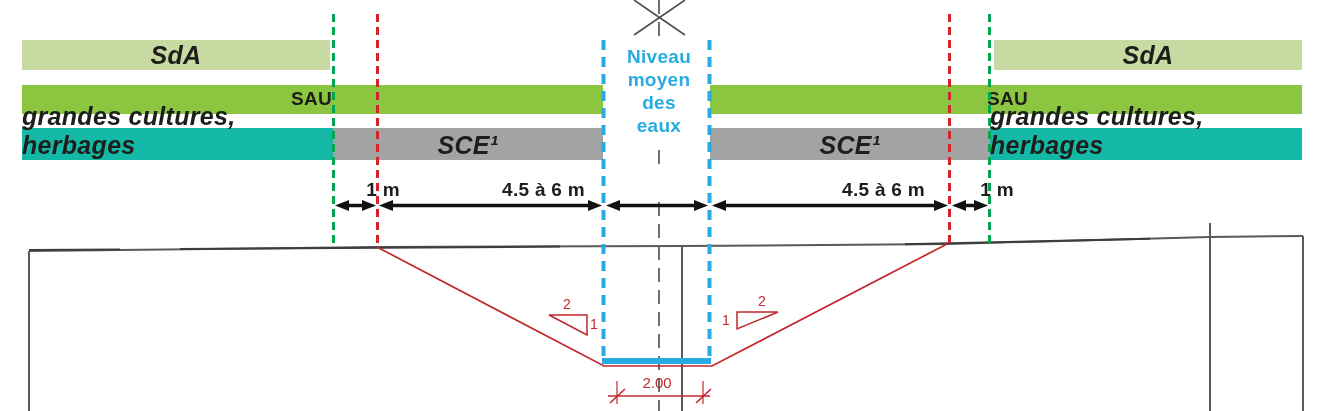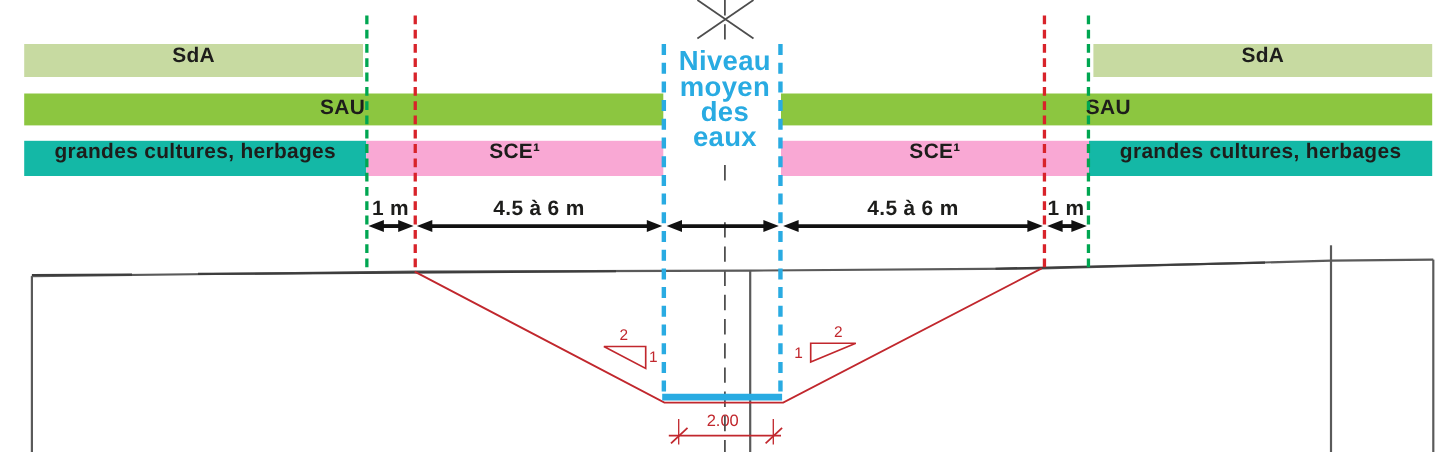"SdA" .bar { align-items: flex-start -> flex-end; font-size: 19px -> 25px; font-style: none -> italic }
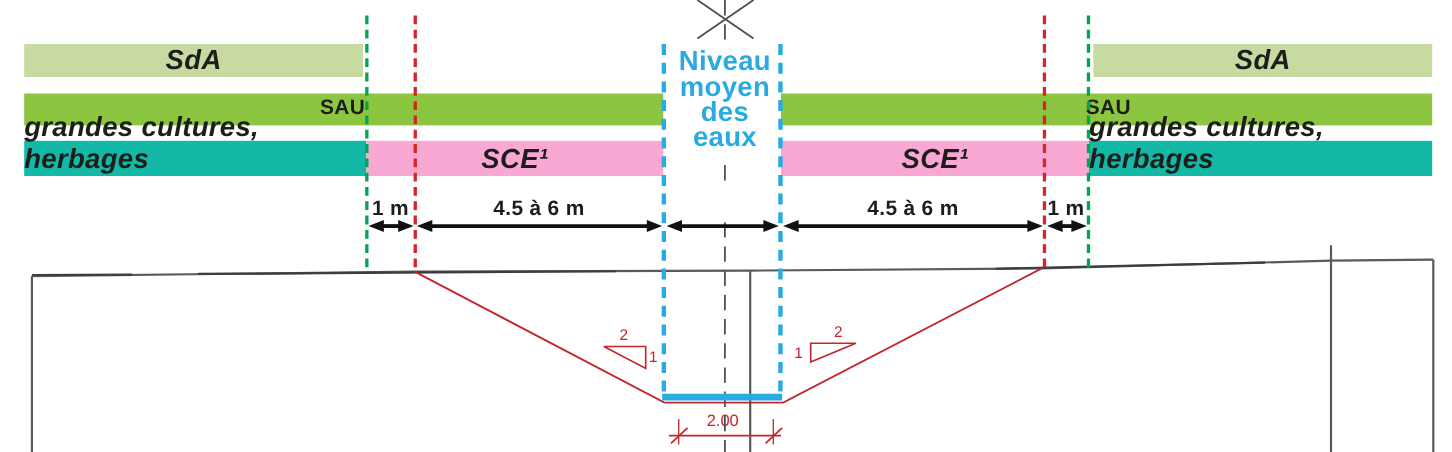"Niveau" .niveau { font-size: 25px -> 19px }
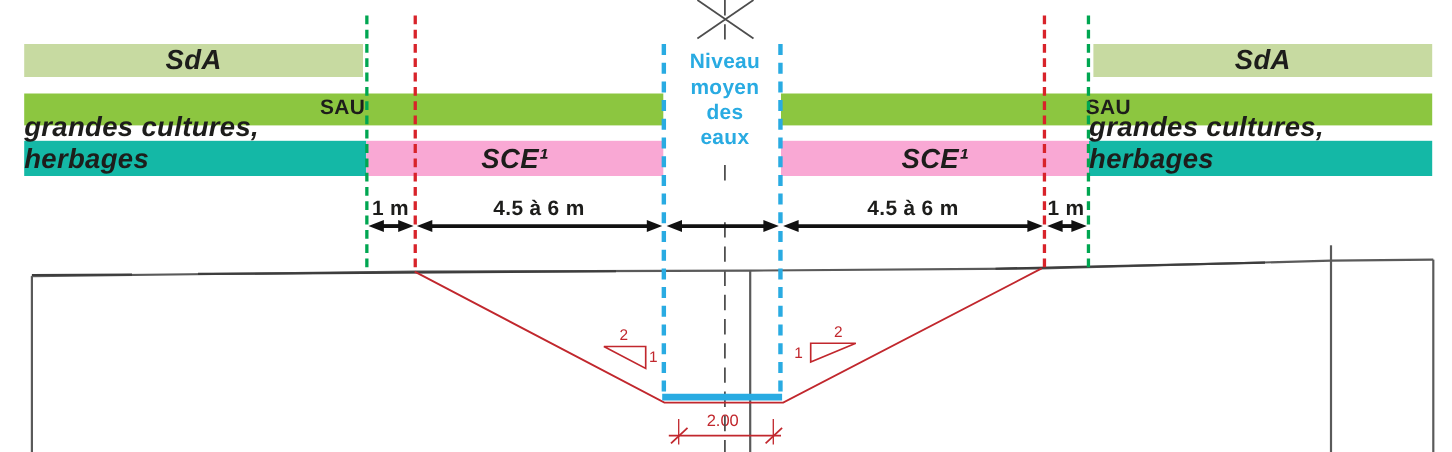"SCE¹" .bar-sce { background: #f9a8d4 -> #a3a3a3 }
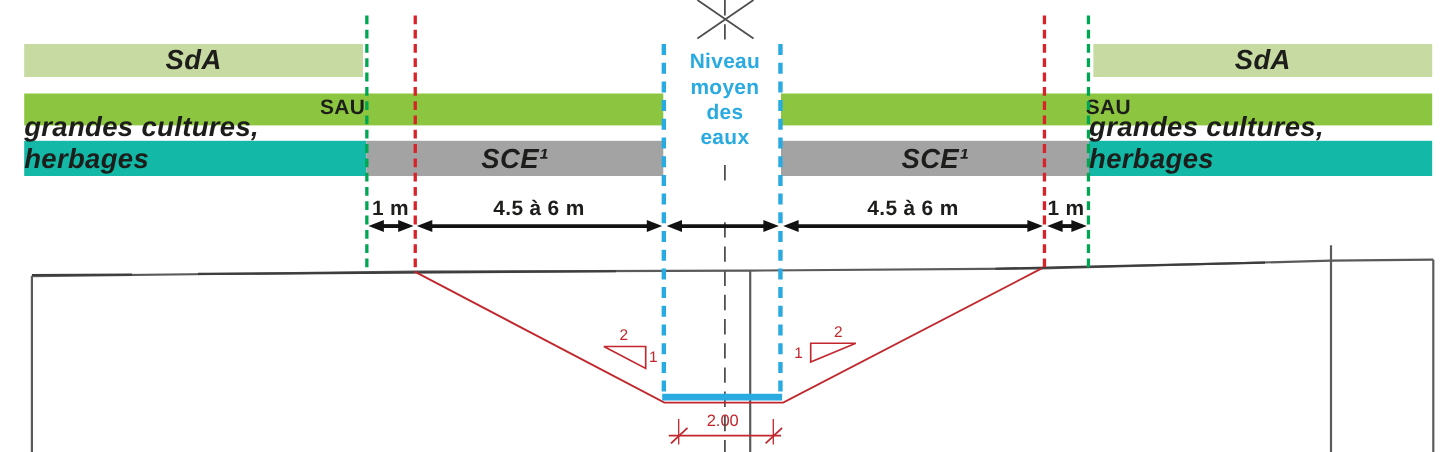"1 m" .lbl { text-align: center -> right }
